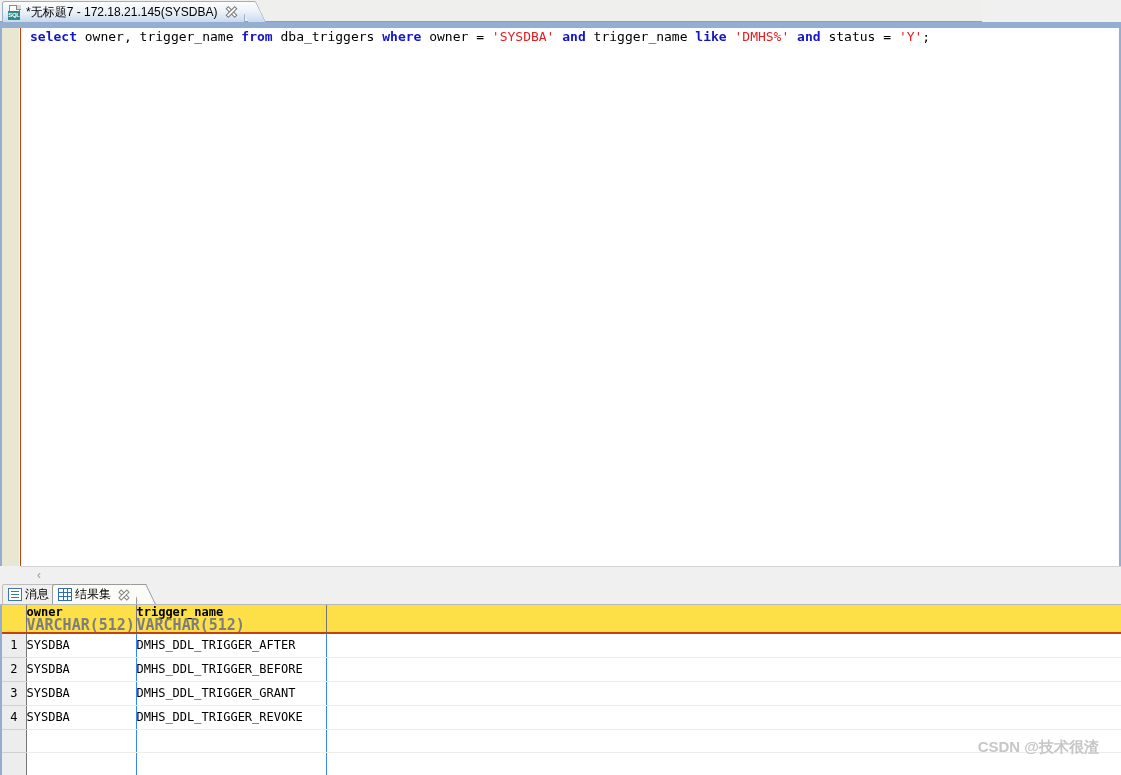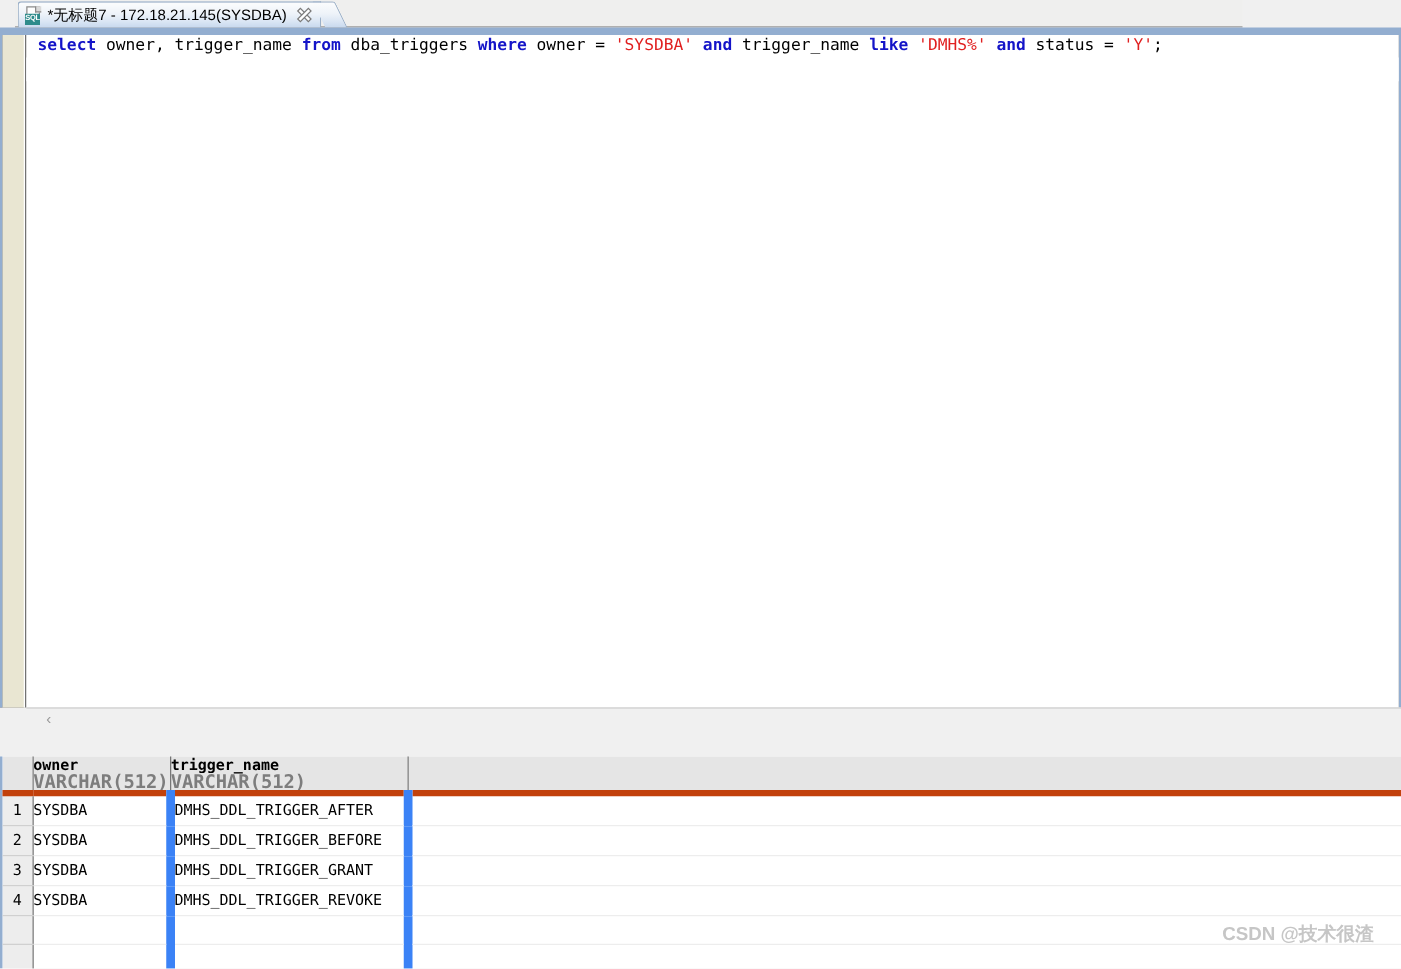"*无标题7 - 172.18.21.145(SYSDBA)" .tabbar { left: 12px -> 0 }
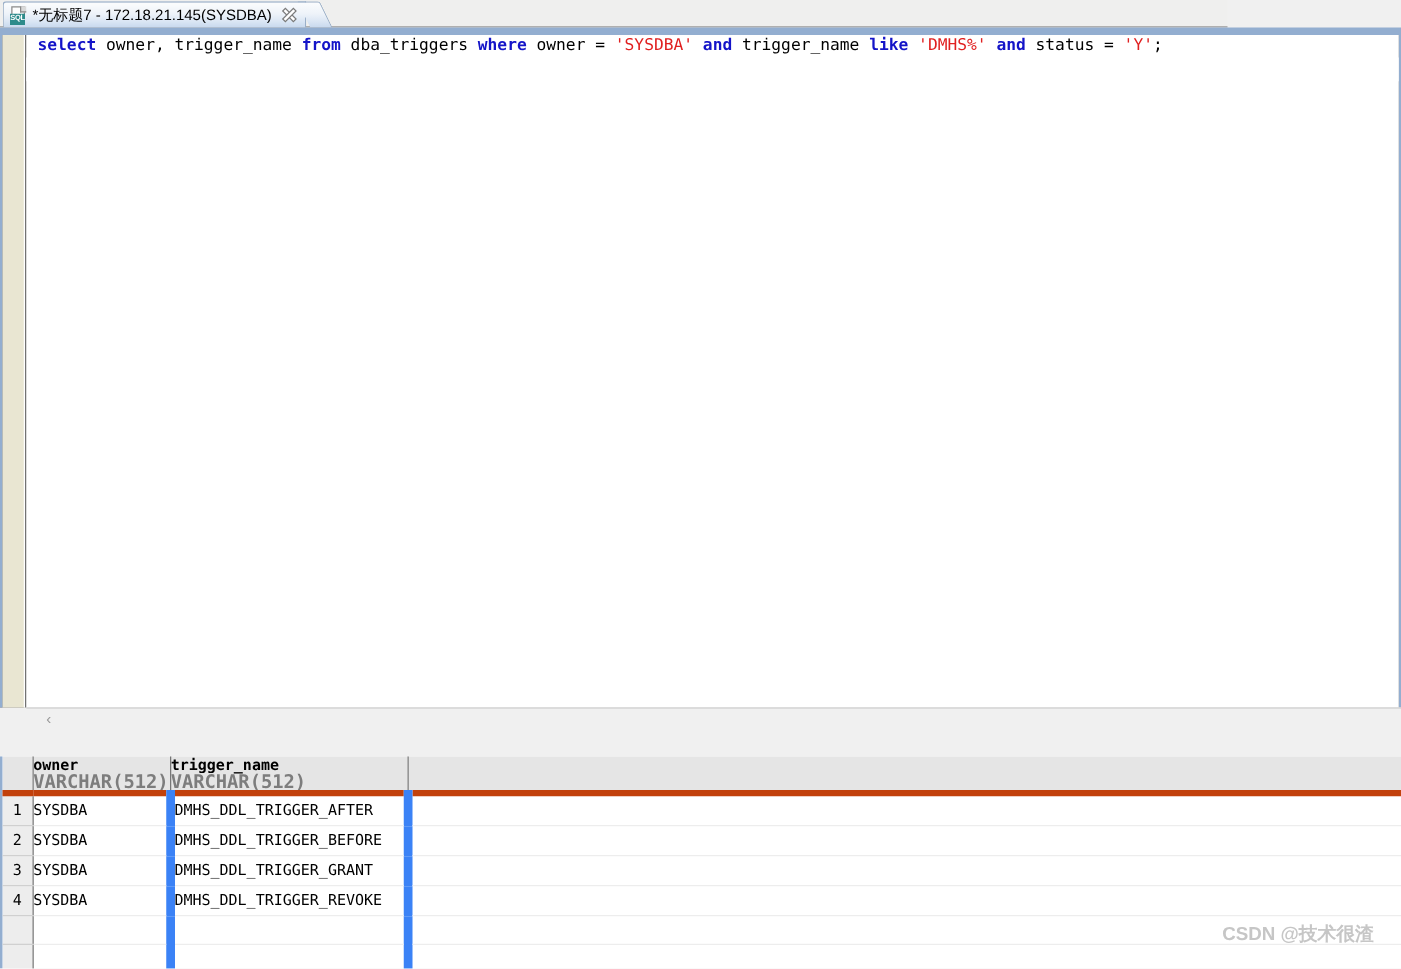"select owner, trigger_name from" .editor-pane { background: #737373 -> #c2410c }
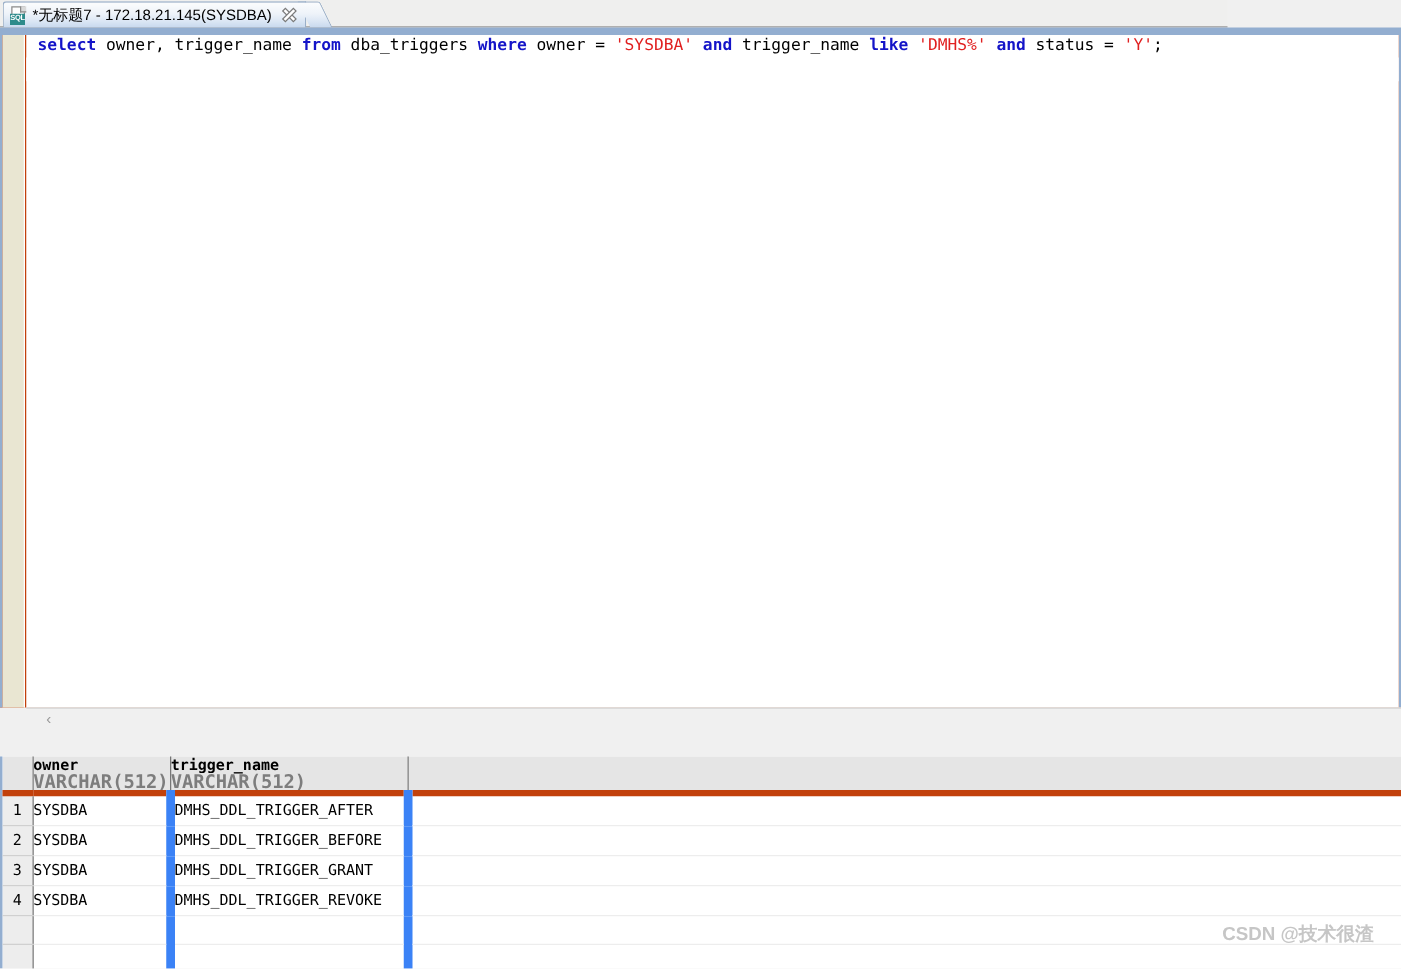"消息" div.bottom-tabbar { html: none -> <div> <div> <span></span> <span>消息</span> </div> <div> <span></span> <span>结果集</span> <span></span> </div> </div> }
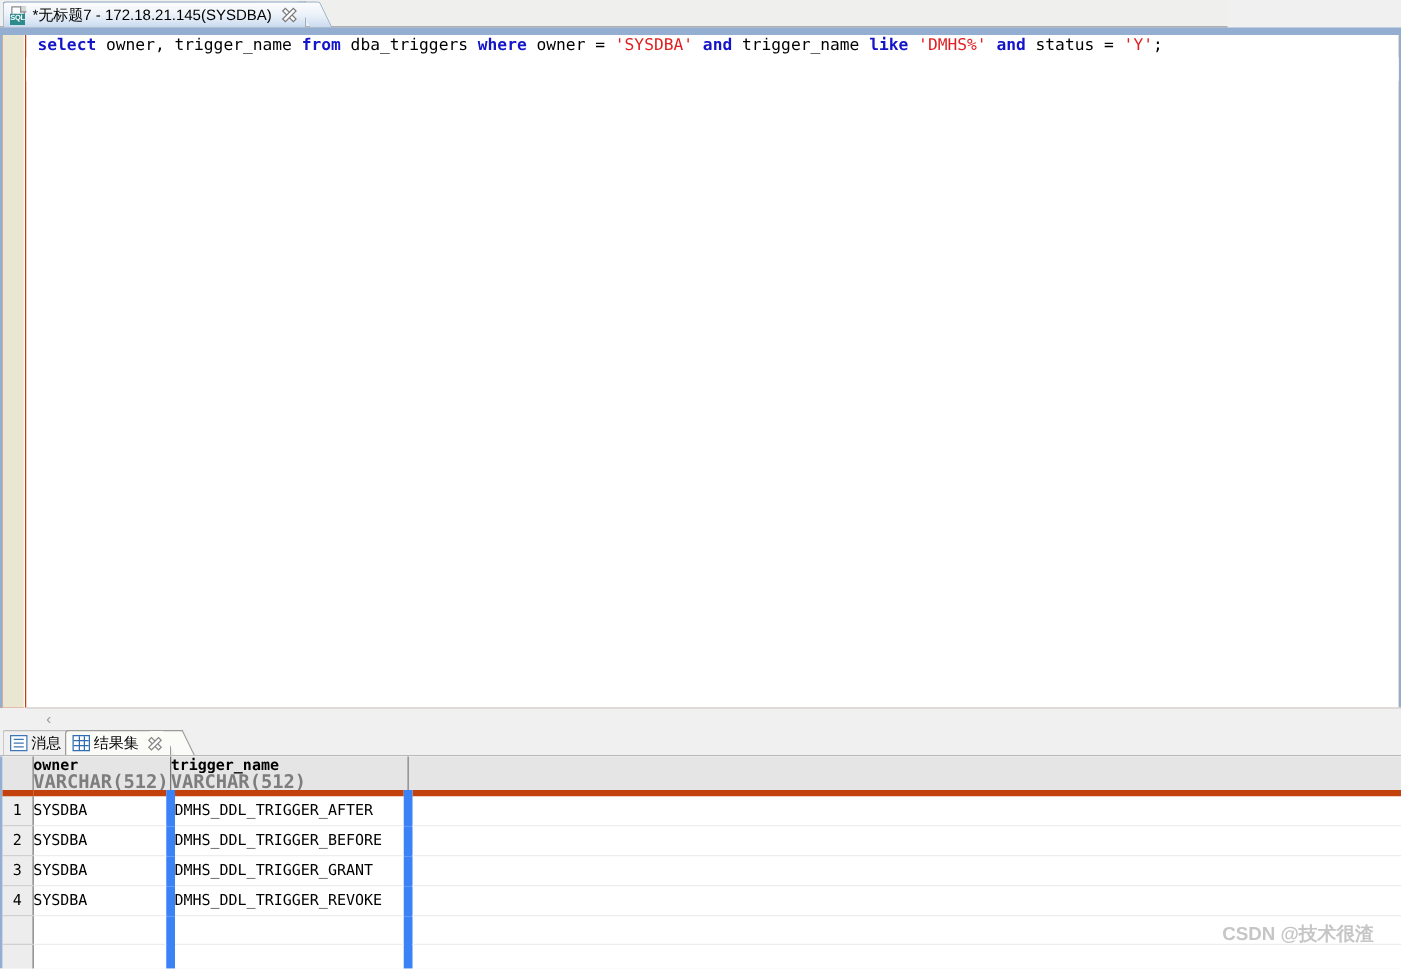"owner" thead th { background: #e5e5e5 -> #fde047; border-bottom: 5px solid #c2410c -> 2px solid #c2410c }
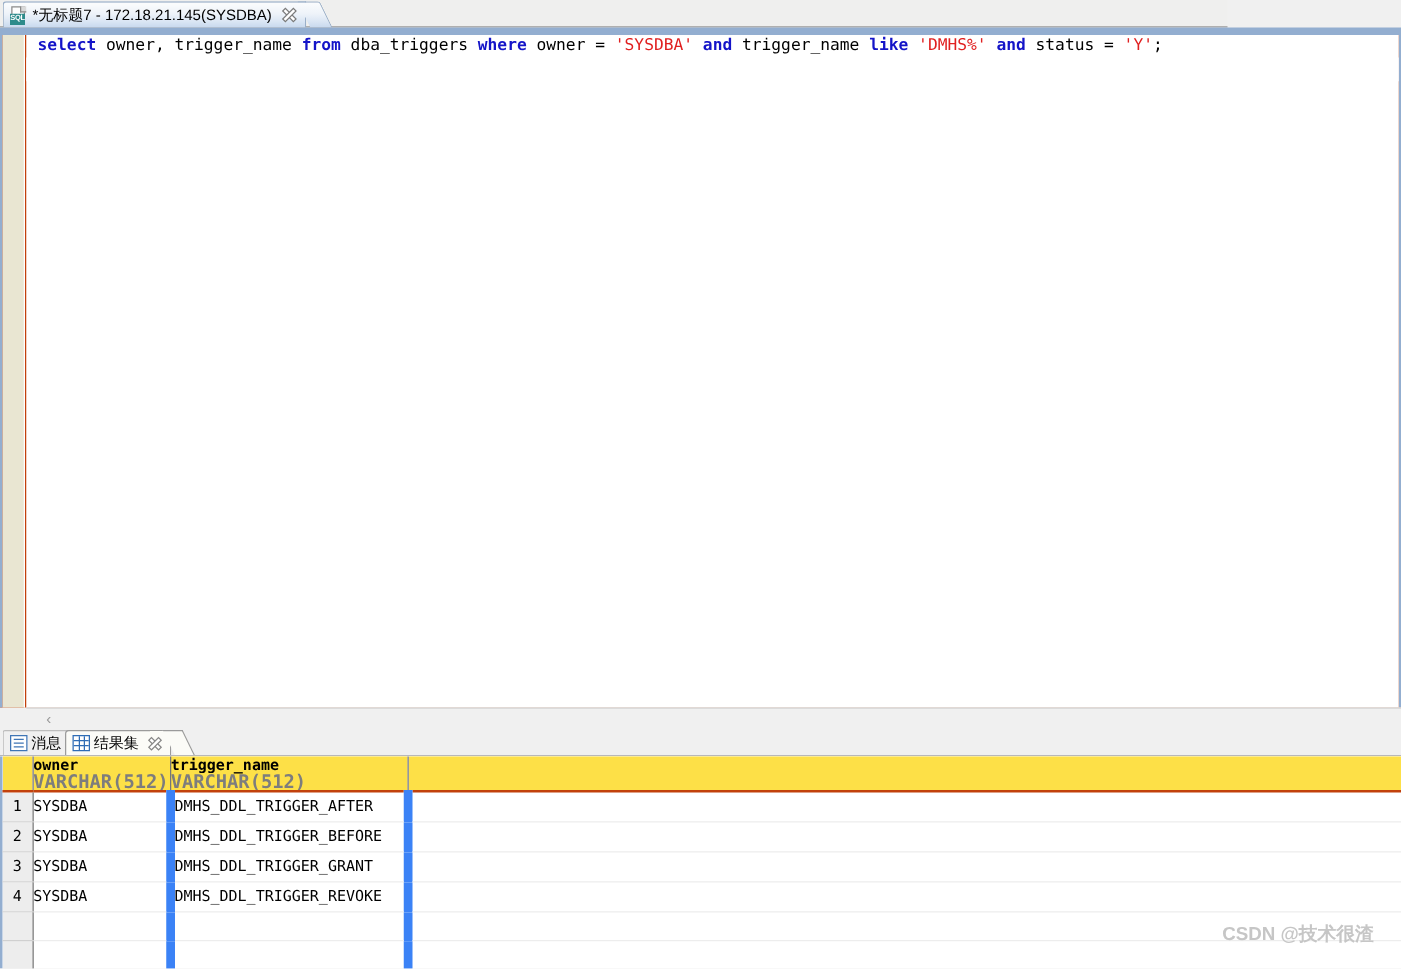"SYSDBA" tbody td { border-right: 7px solid #3b82f6 -> 1px solid #3b82f6 }
